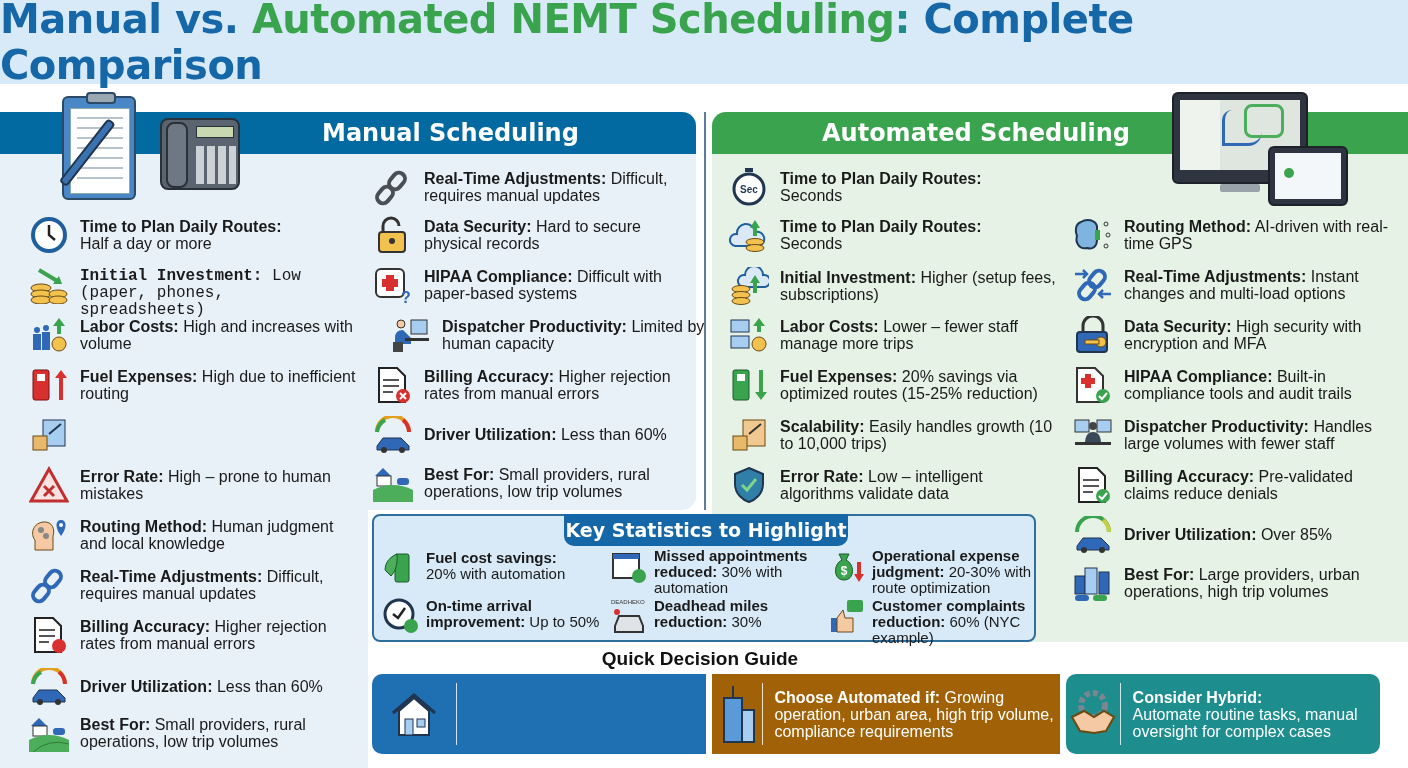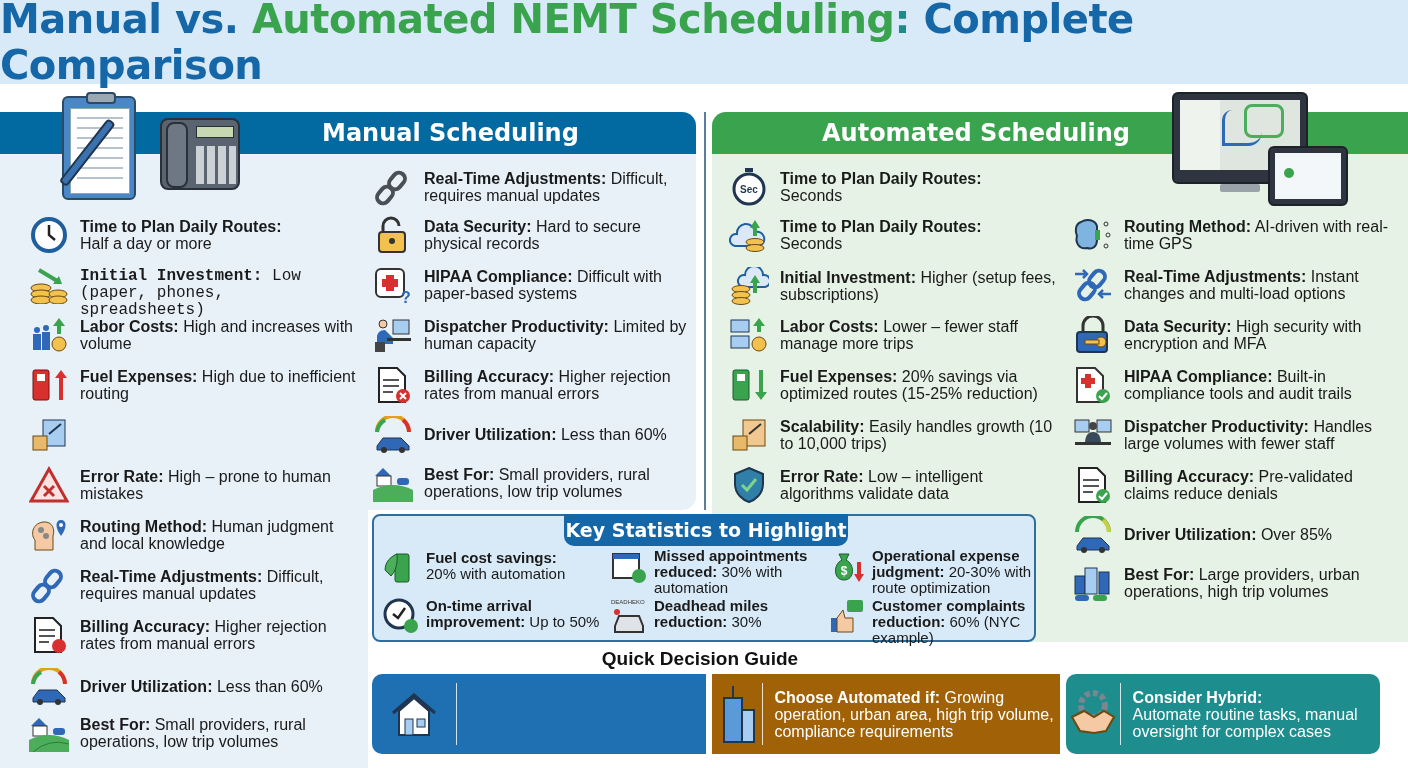"Dispatcher Productivity: Limited by" div.item { left: 372px -> 390px }
